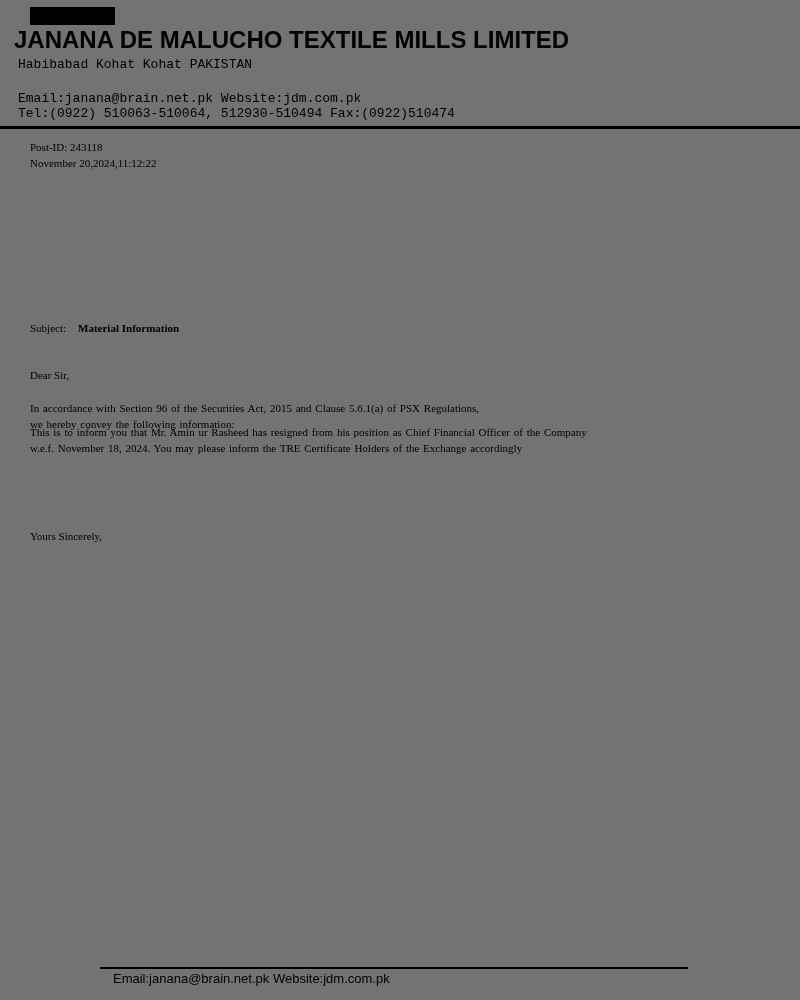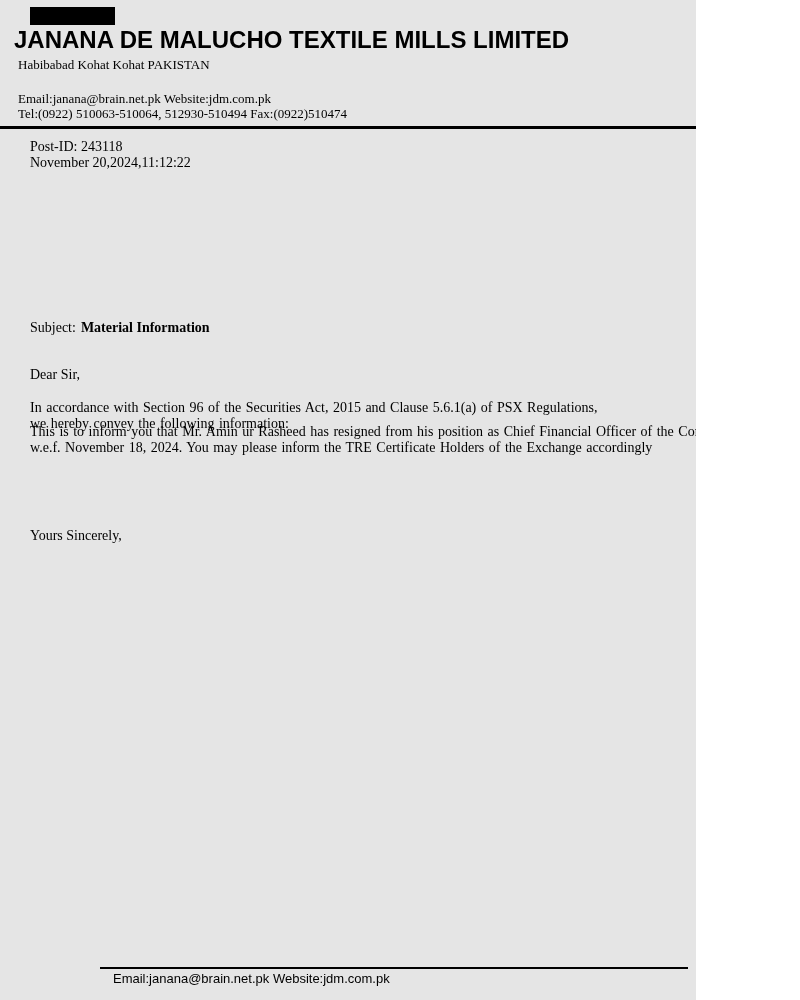"JANANA DE MALUCHO TEXTILE MILLS" .page { background: #e5e5e5 -> #737373; width: 696px -> 800px }
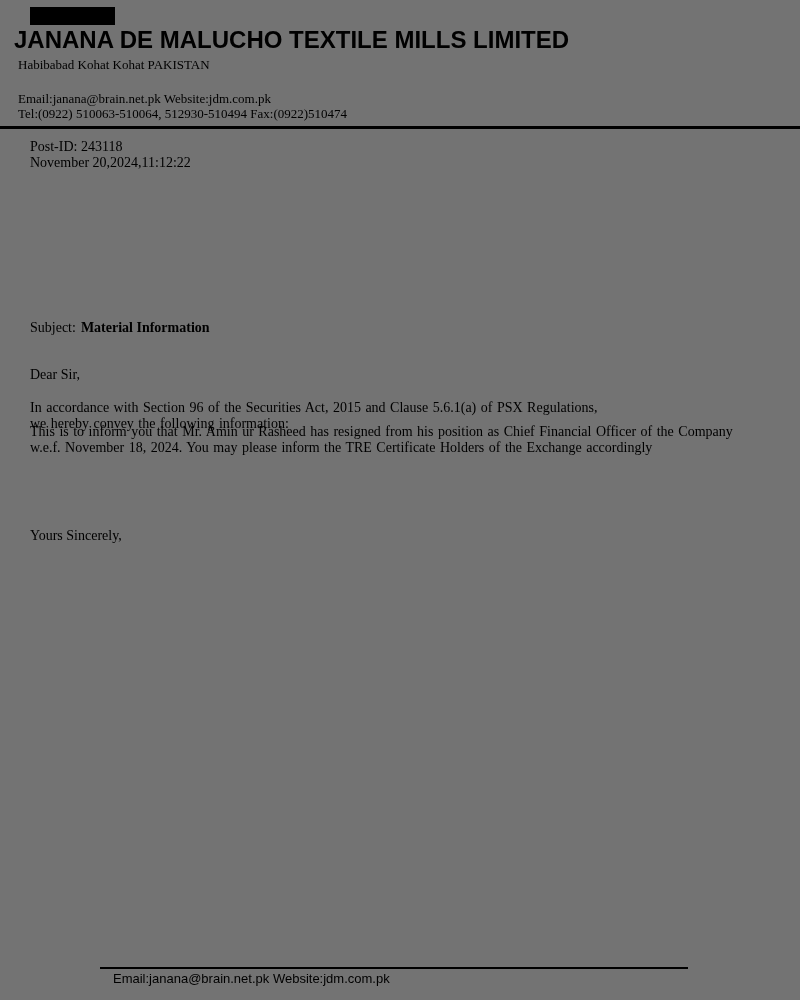"Habibabad Kohat Kohat PAKISTAN" .addr { font-family: Liberation Serif, serif -> Liberation Mono, monospace }
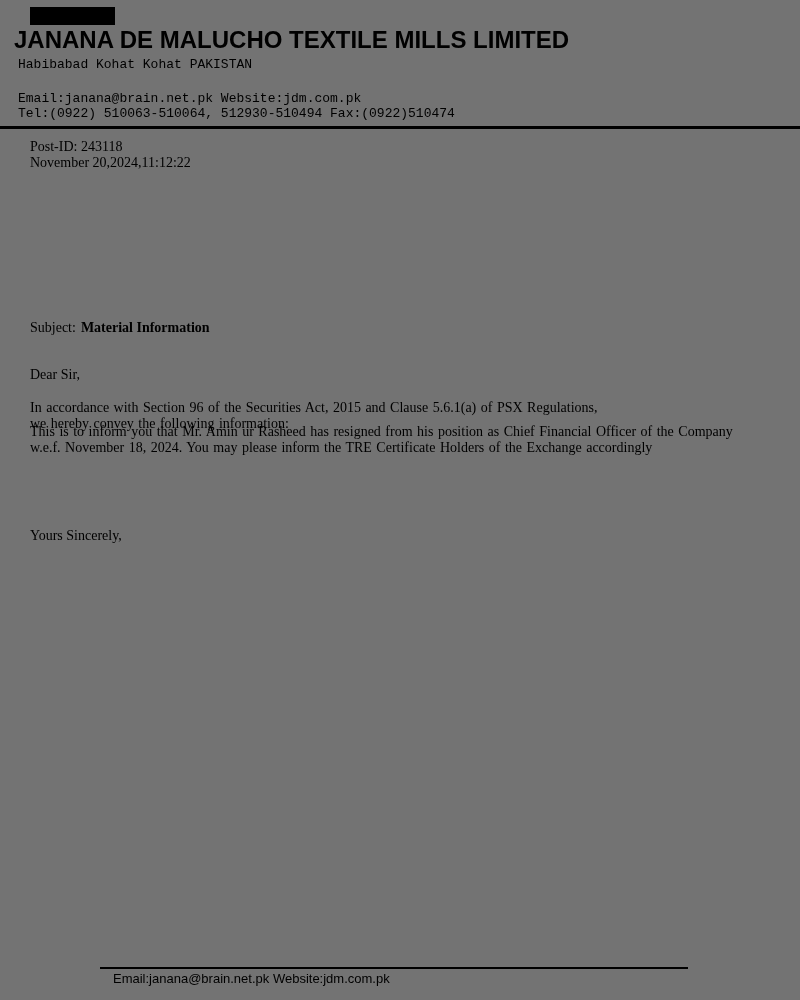"Post-ID: 243118" .bodytext { font-size: 14px -> 11px }
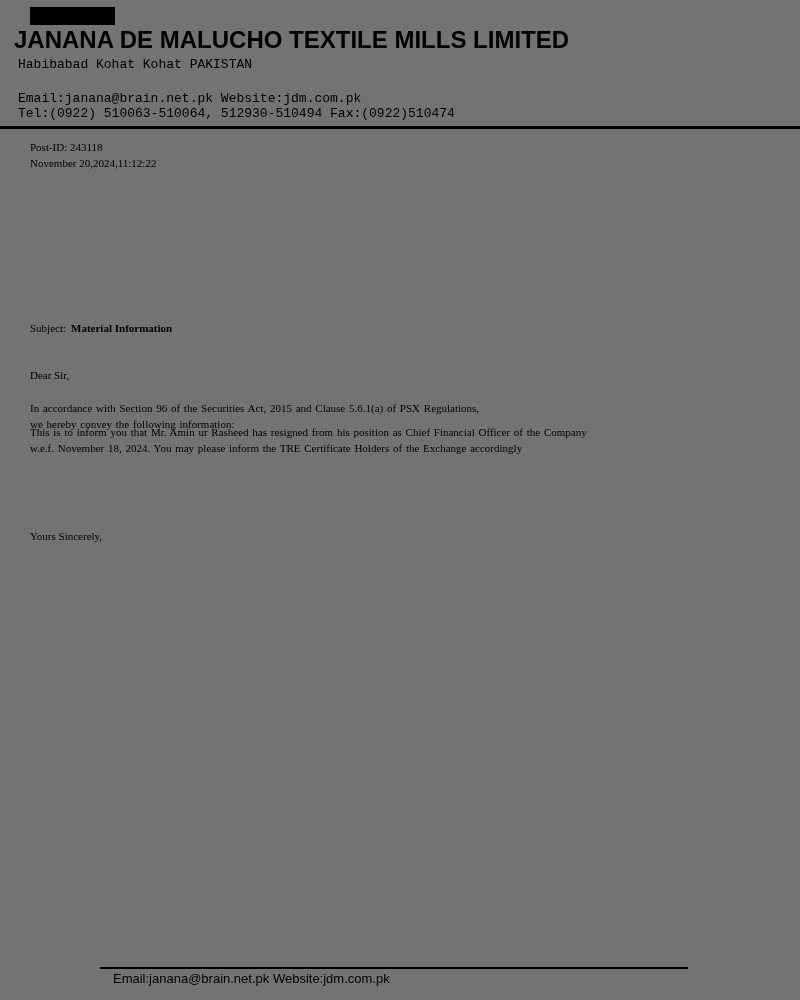"Material Information" .subject-value { margin-left: 5px -> 12px }
